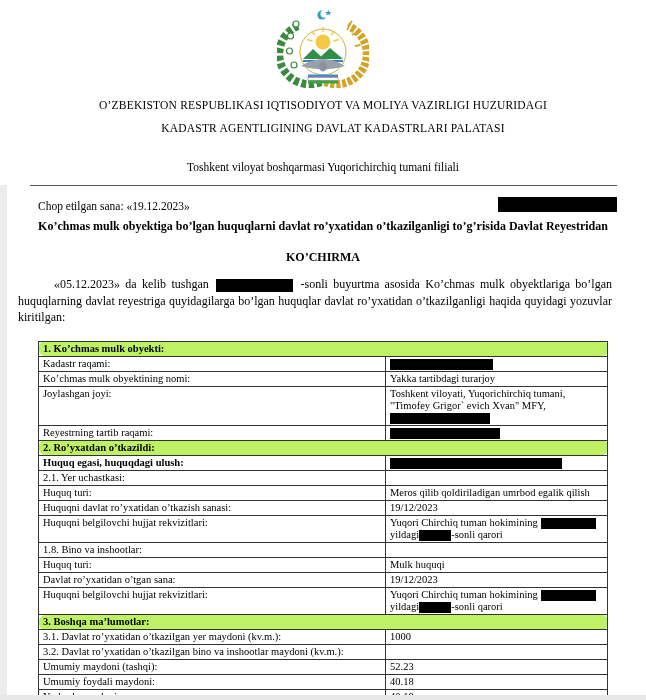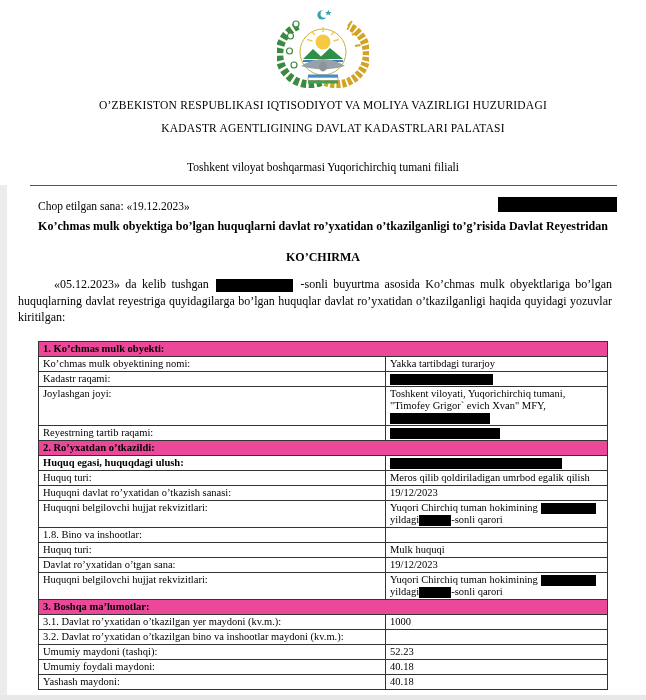"1. Ko’chmas mulk obyekti:" tr.sec td { background: #ec4899 -> #bef264; border-radius: none -> 6px }
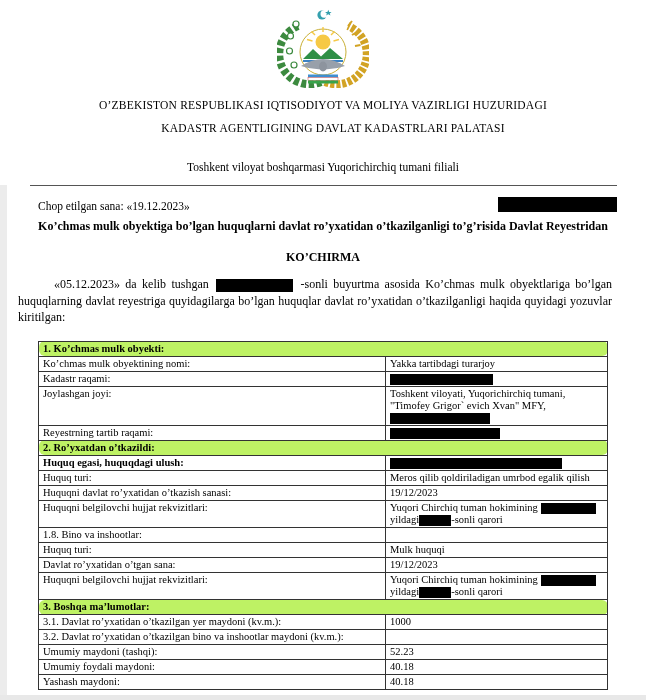"Ko’chmas mulk obyektining nomi:" tr { order: before "Kadastr raqami:" -> after "Kadastr raqami:" }
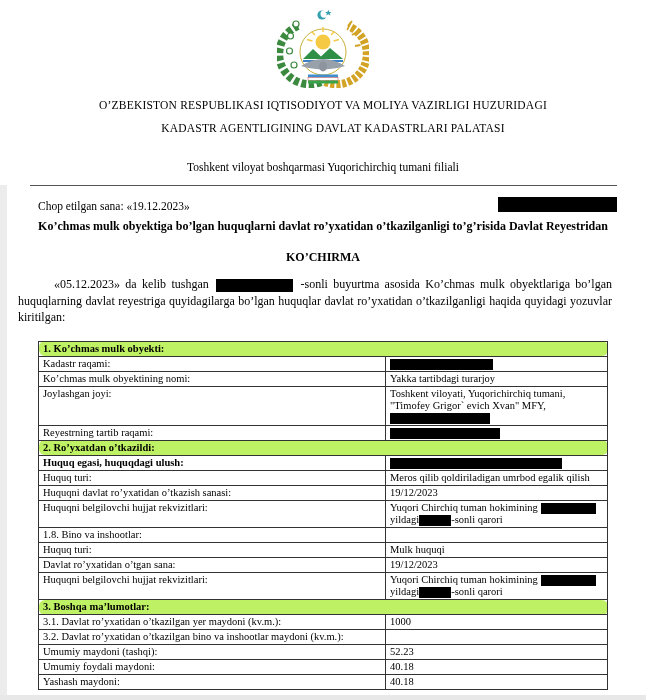"2.1. Yer uchastkasi:" tr { html: none -> <tr> <td>2.1. Yer uchastkasi:</td> <td></td> </tr> }
